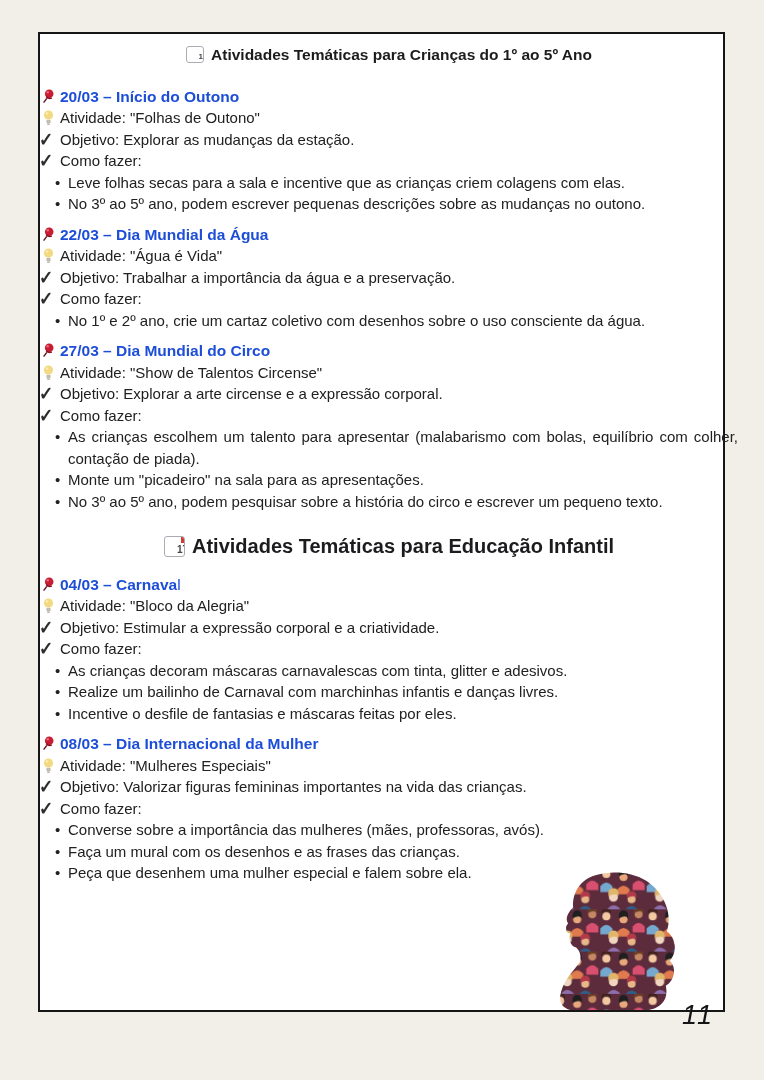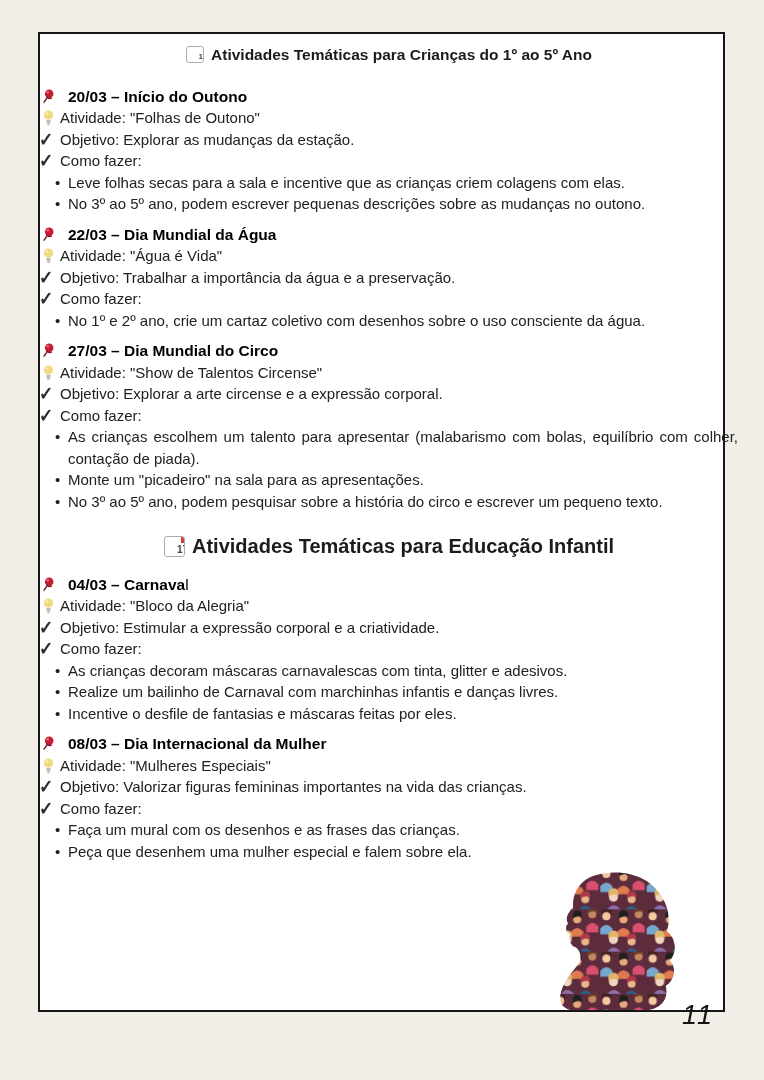"20/03 – Início do Outono" .heading { color: #000000 -> #1d4ed8; gap: 8px -> none }
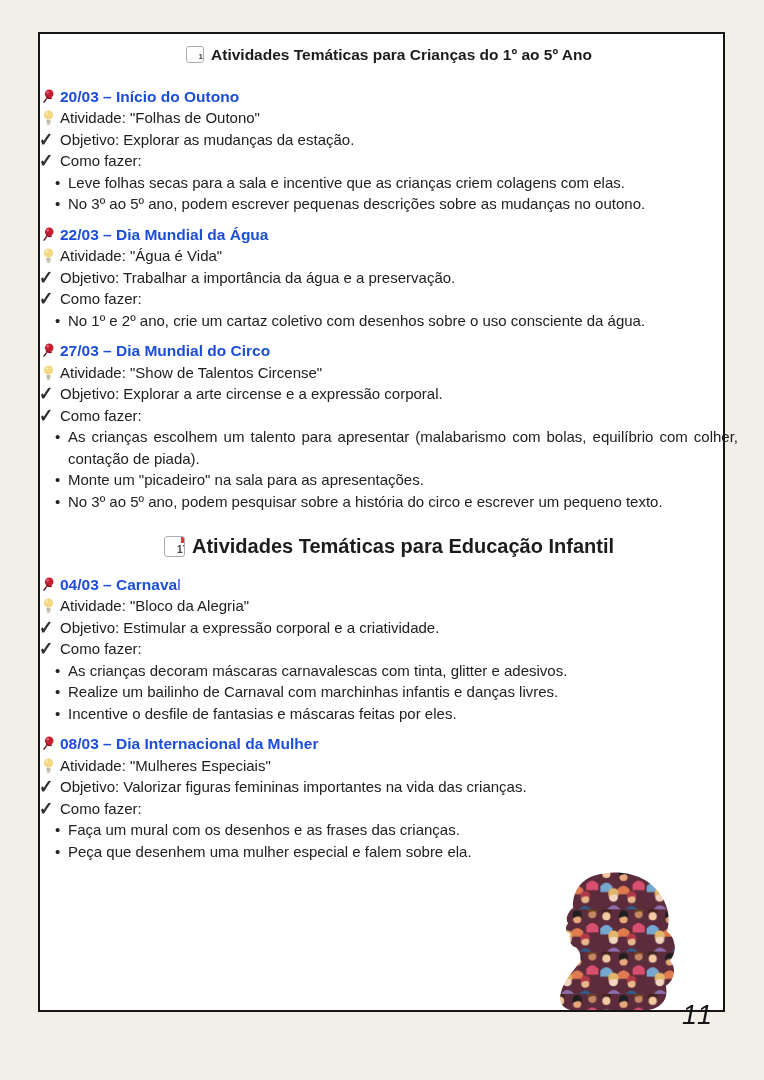"Converse sobre a importância das" li { html: none -> <li>Converse sobre a importância das mulheres (mães, professoras, avós).</li> }
